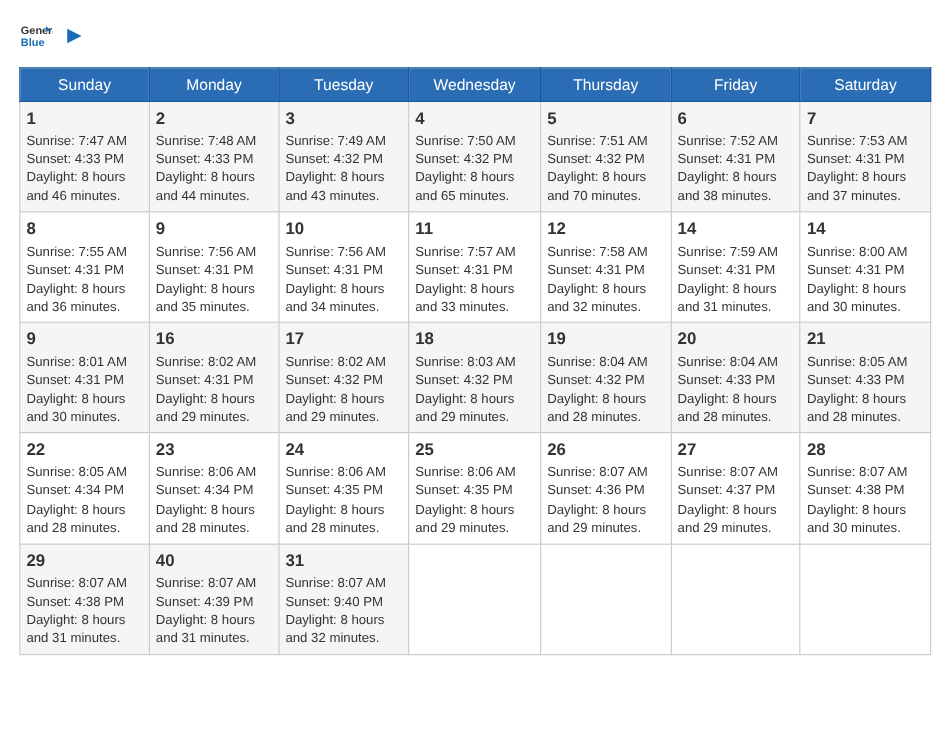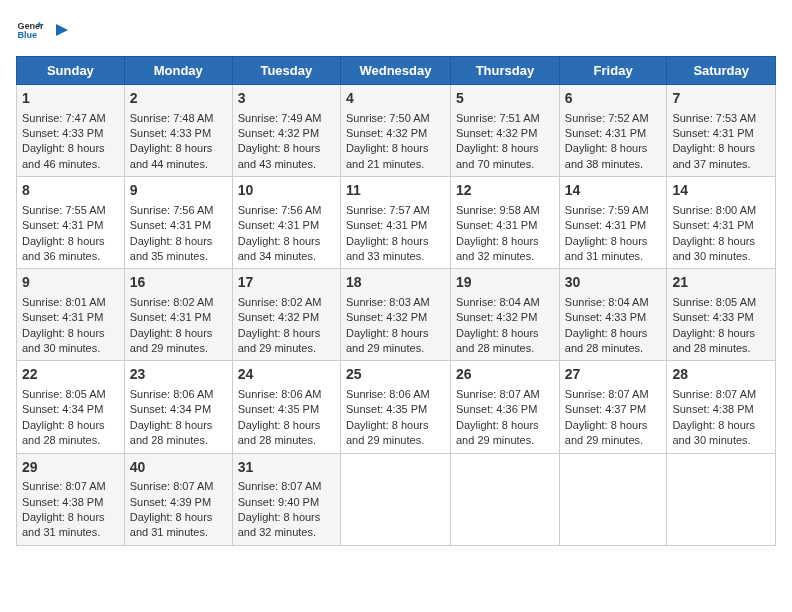"Sunday" thead tr th { font-weight: bold -> normal }
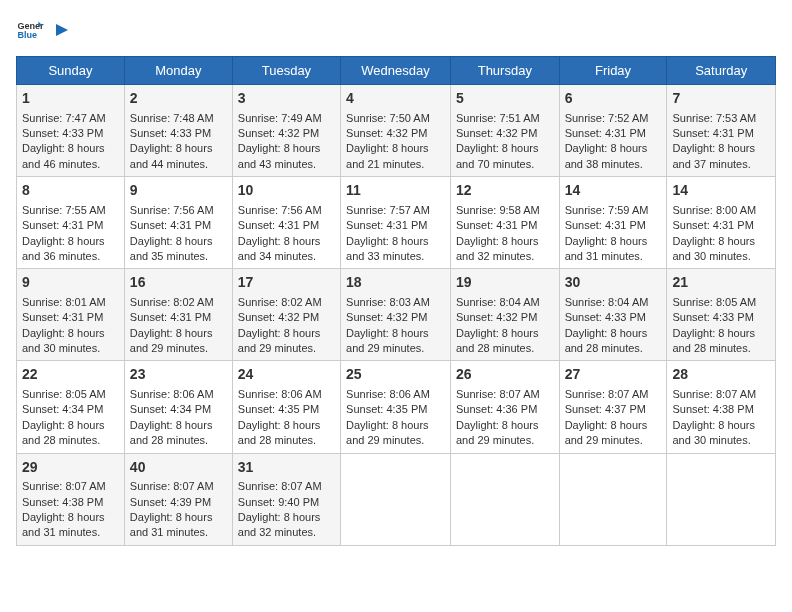"Daylight: 8 hours and 21" span { text: 21 -> 65 }
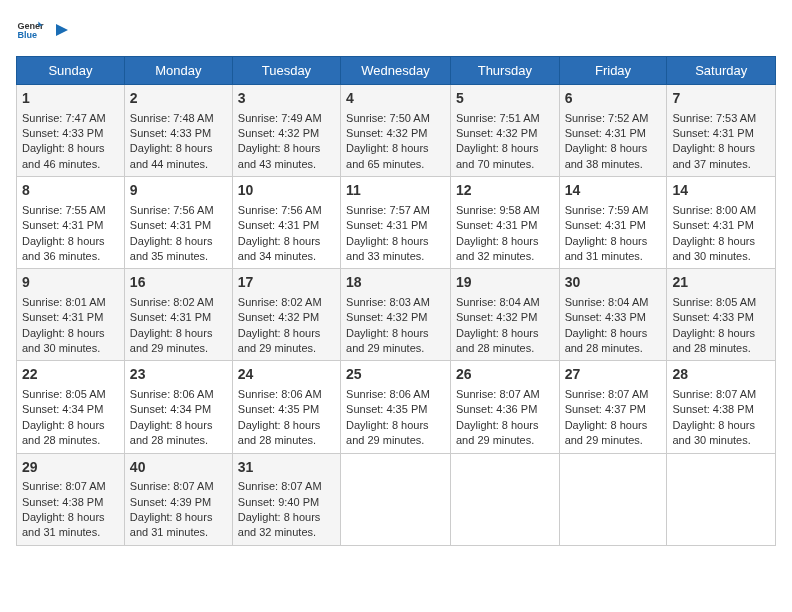"Sunrise: 9:58 AM" span { text: 9:58 -> 7:58 }
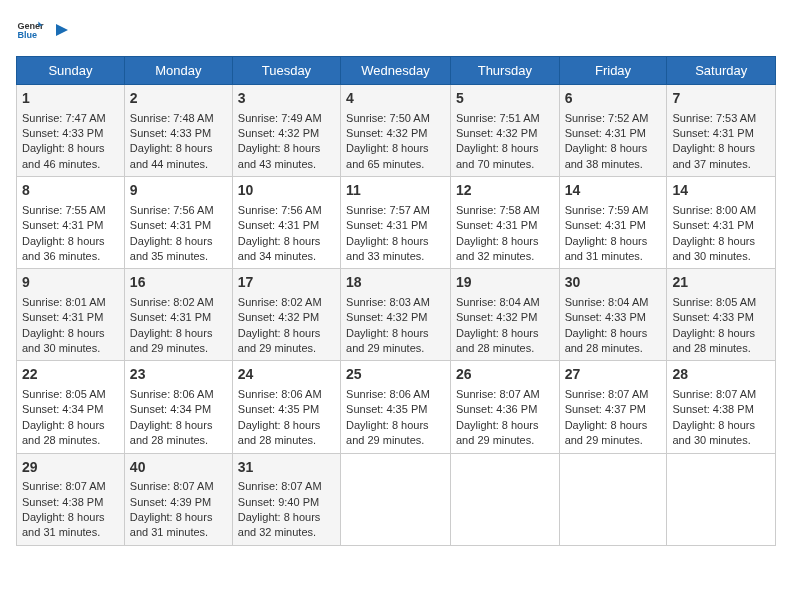"30" span.day-num { text: 30 -> 20 }
